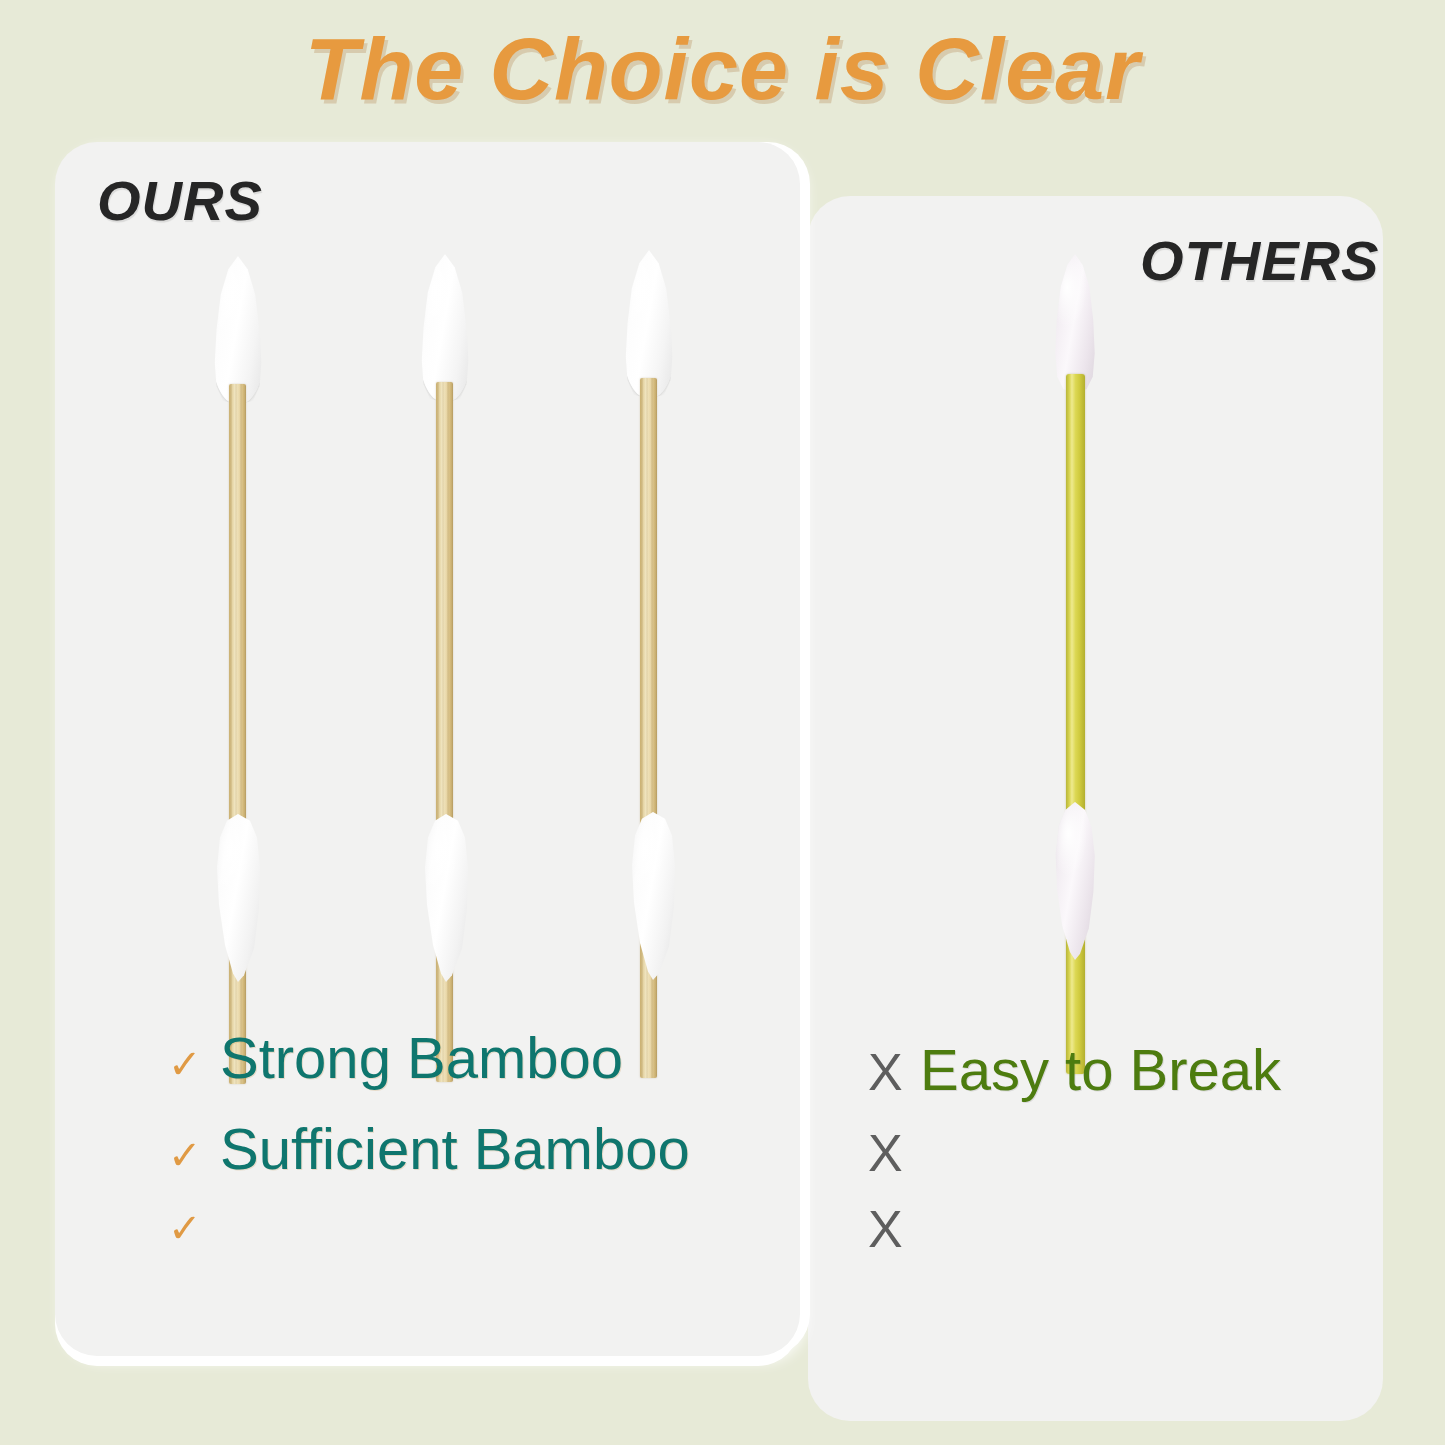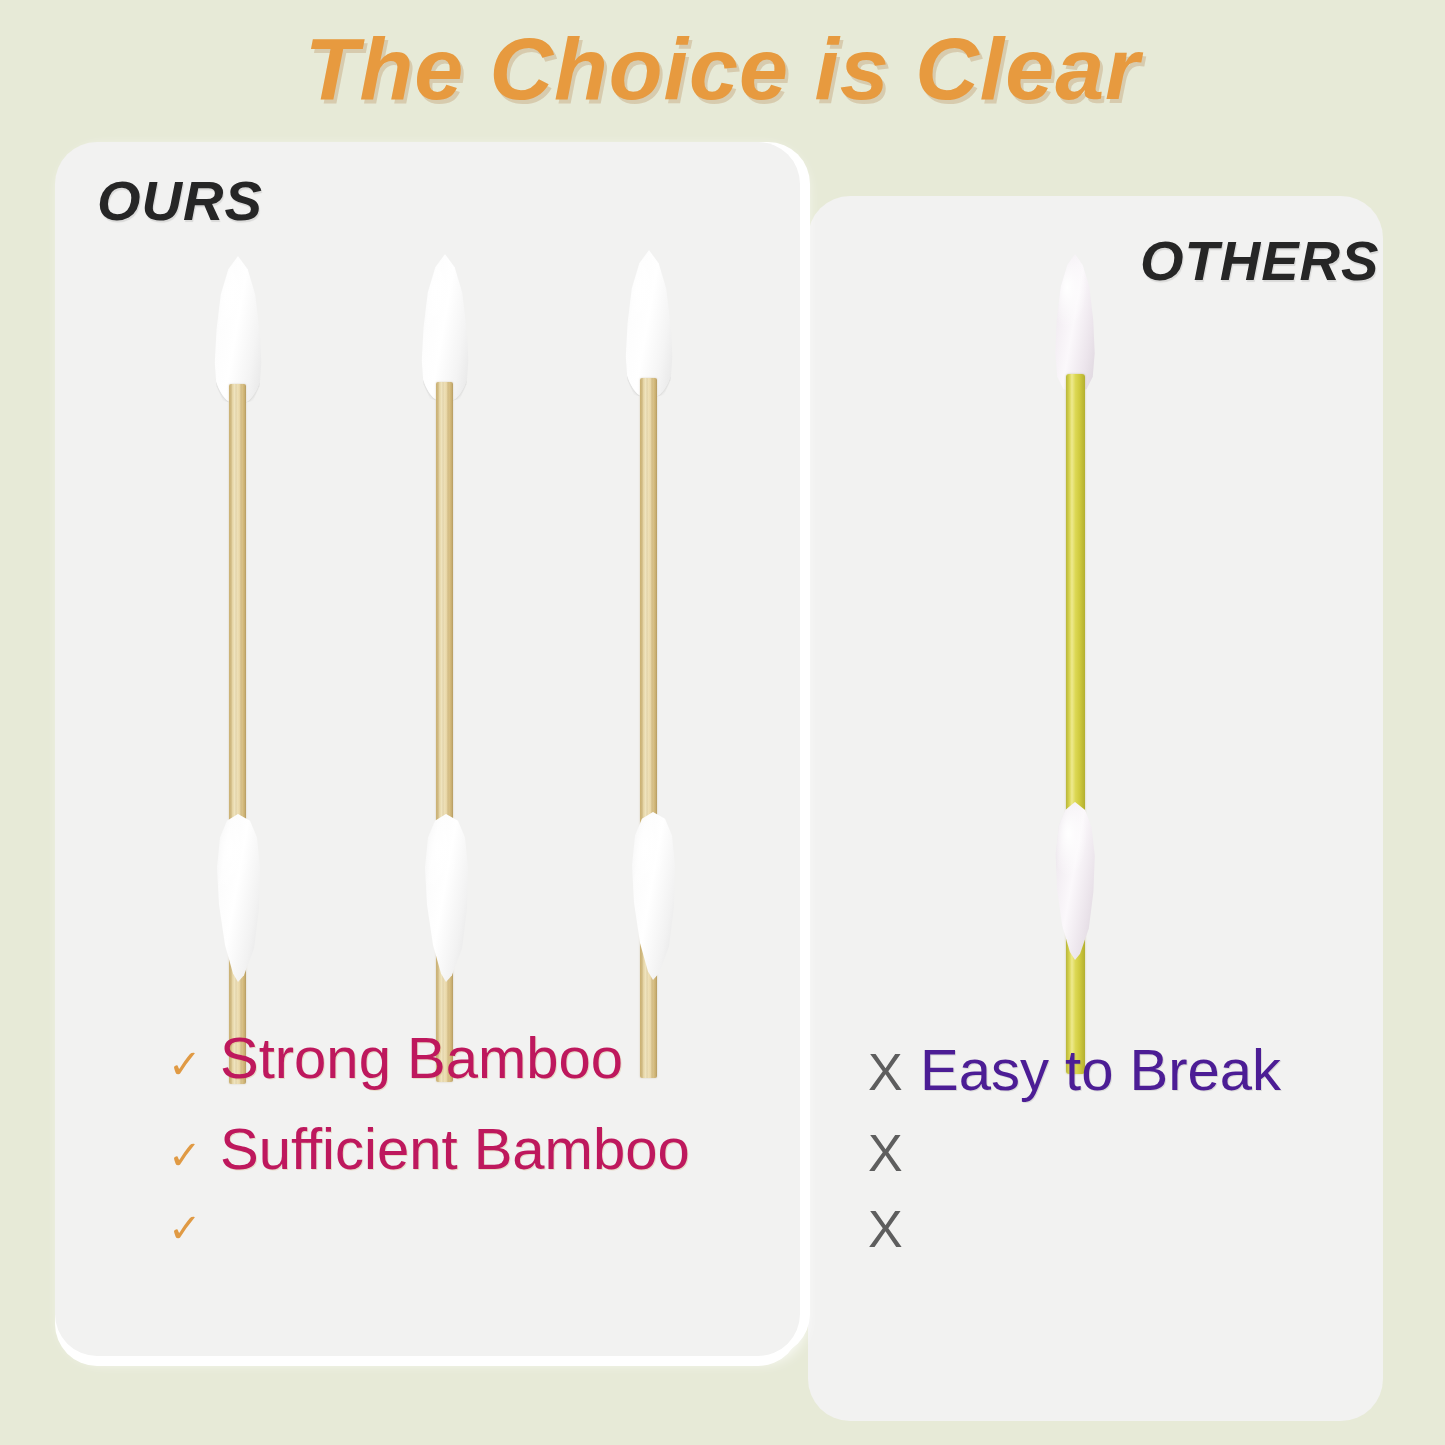"Strong Bamboo" .text-ours { color: #be185d -> #0f766e }
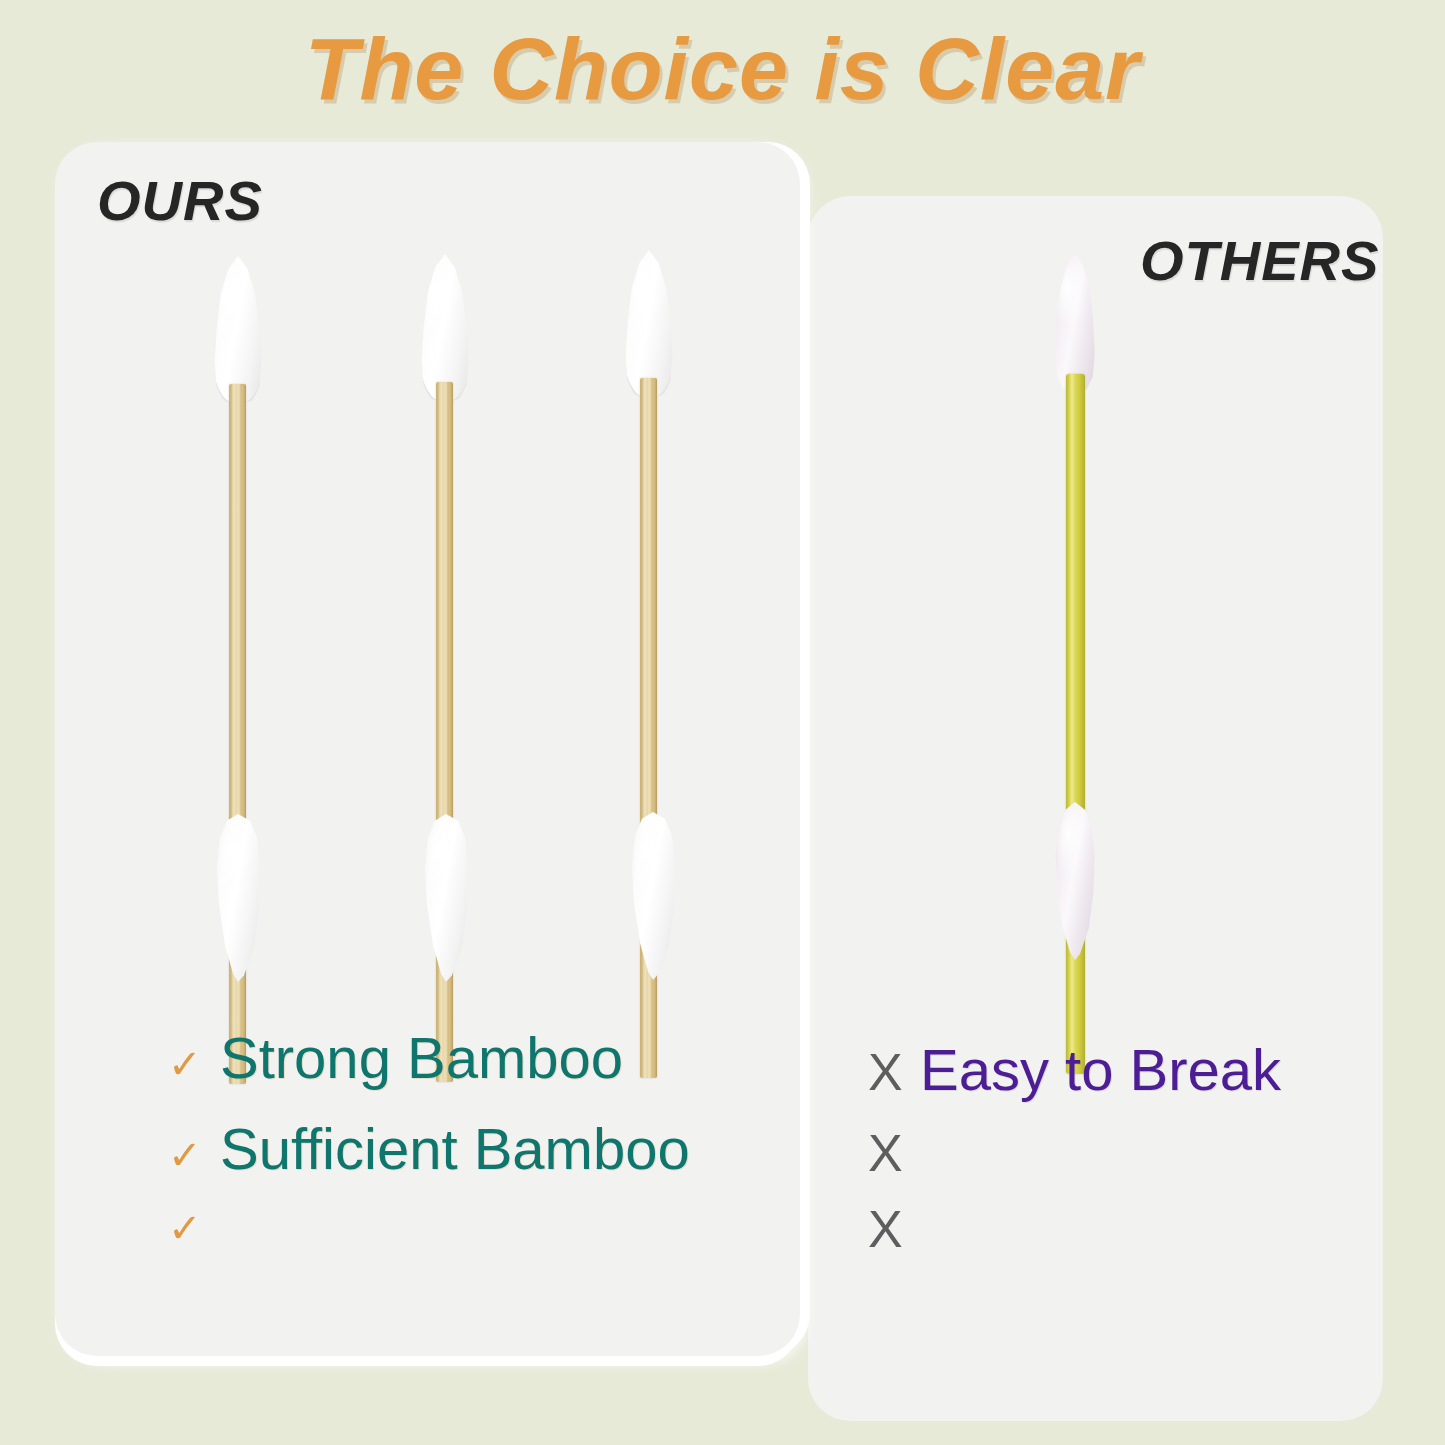"Easy to Break" .text-others { color: #4c1d95 -> #4d7c0f }
